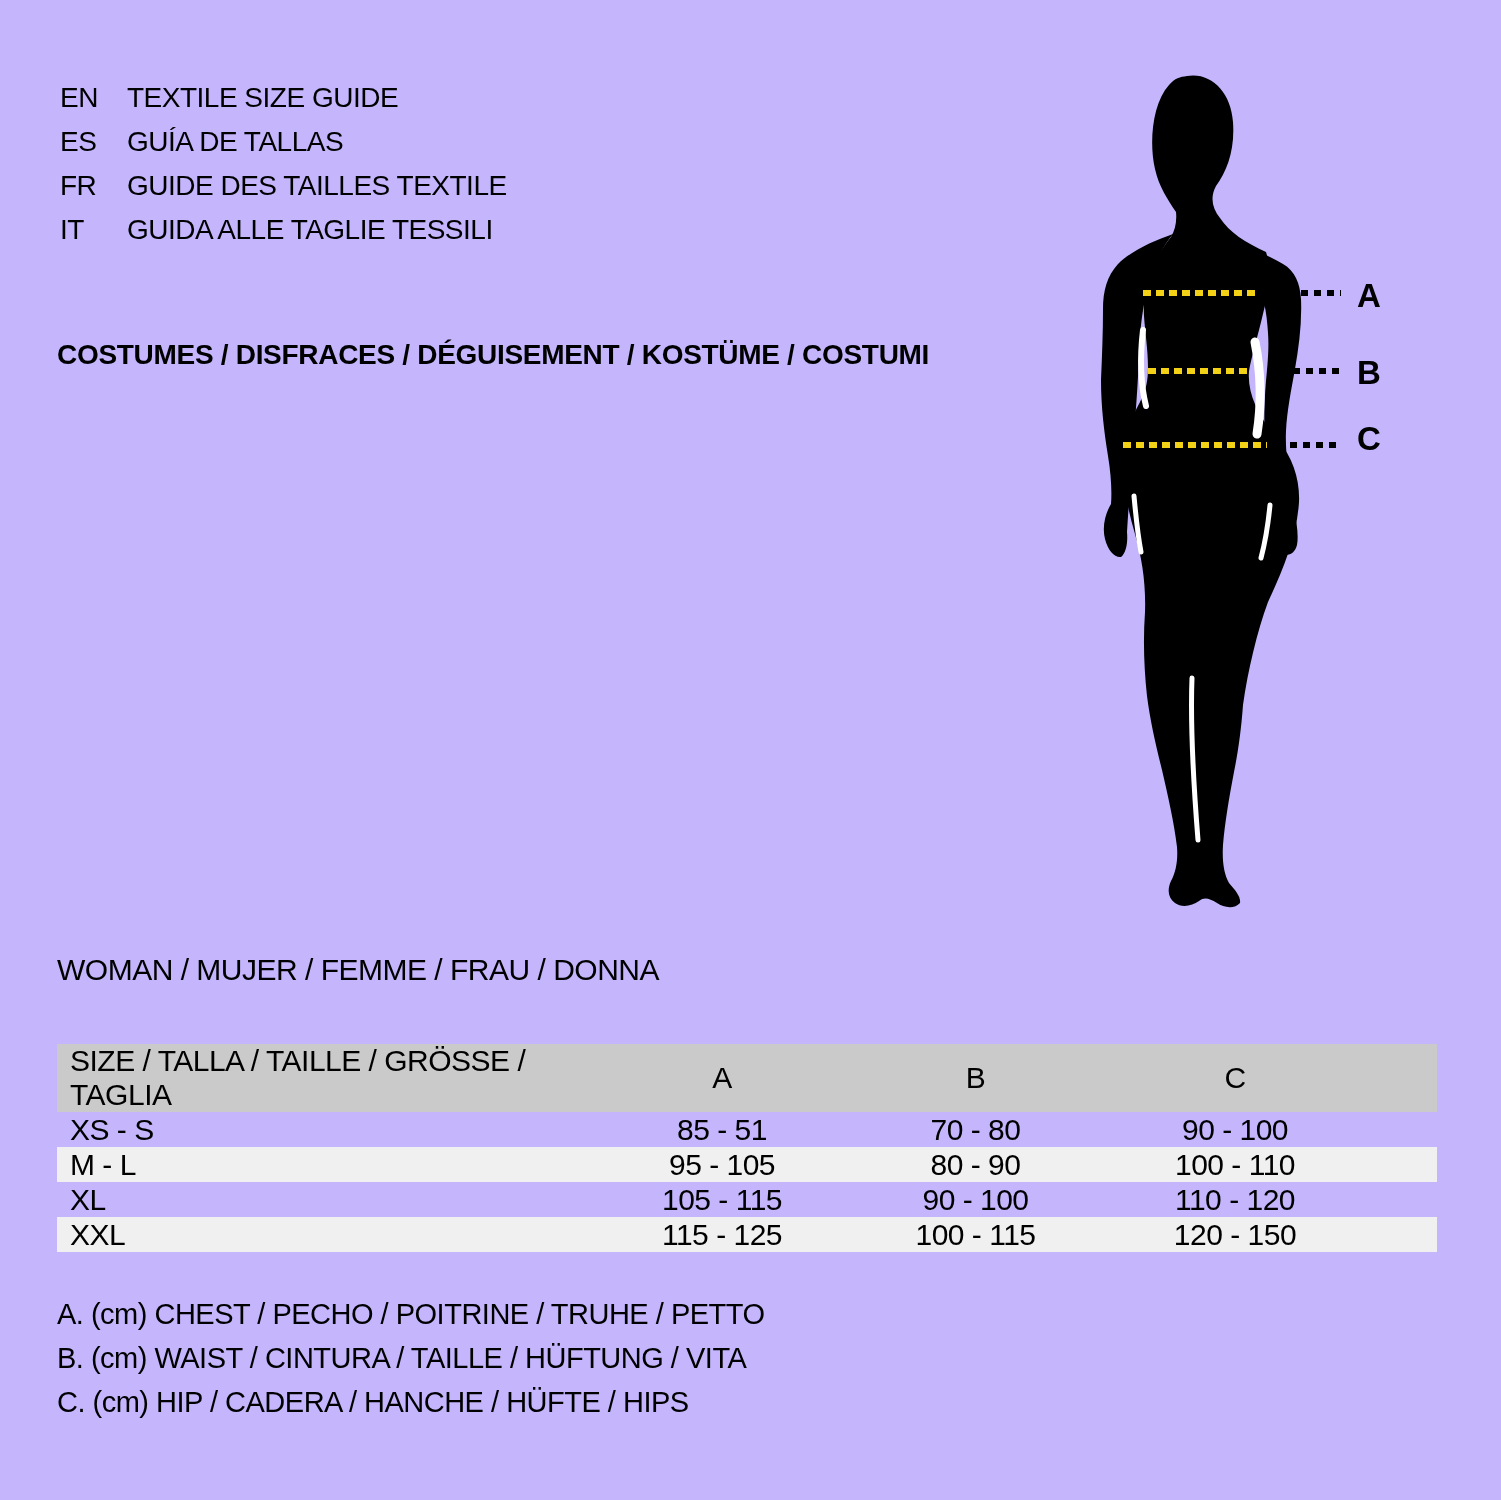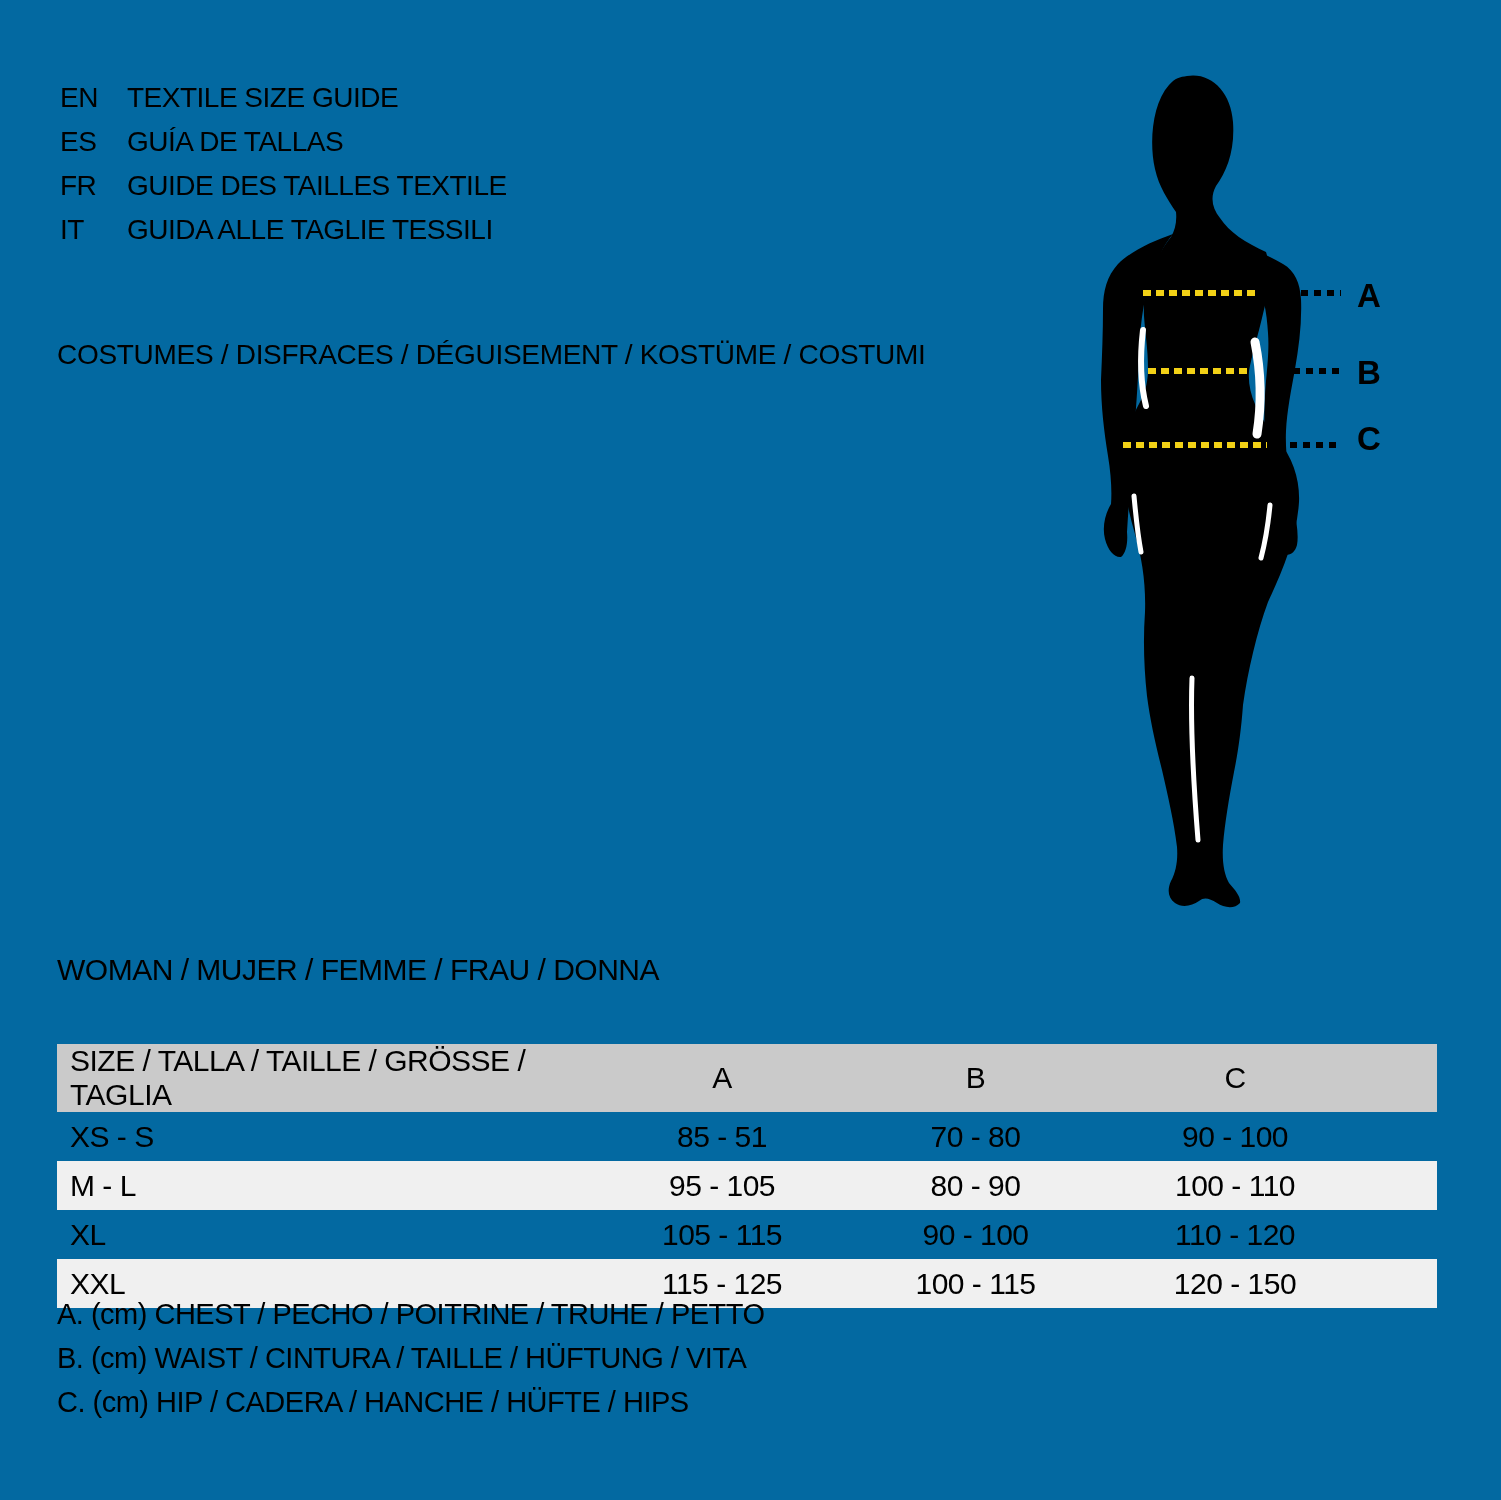"EN" .canvas { background: #0369a1 -> #c4b5fd }
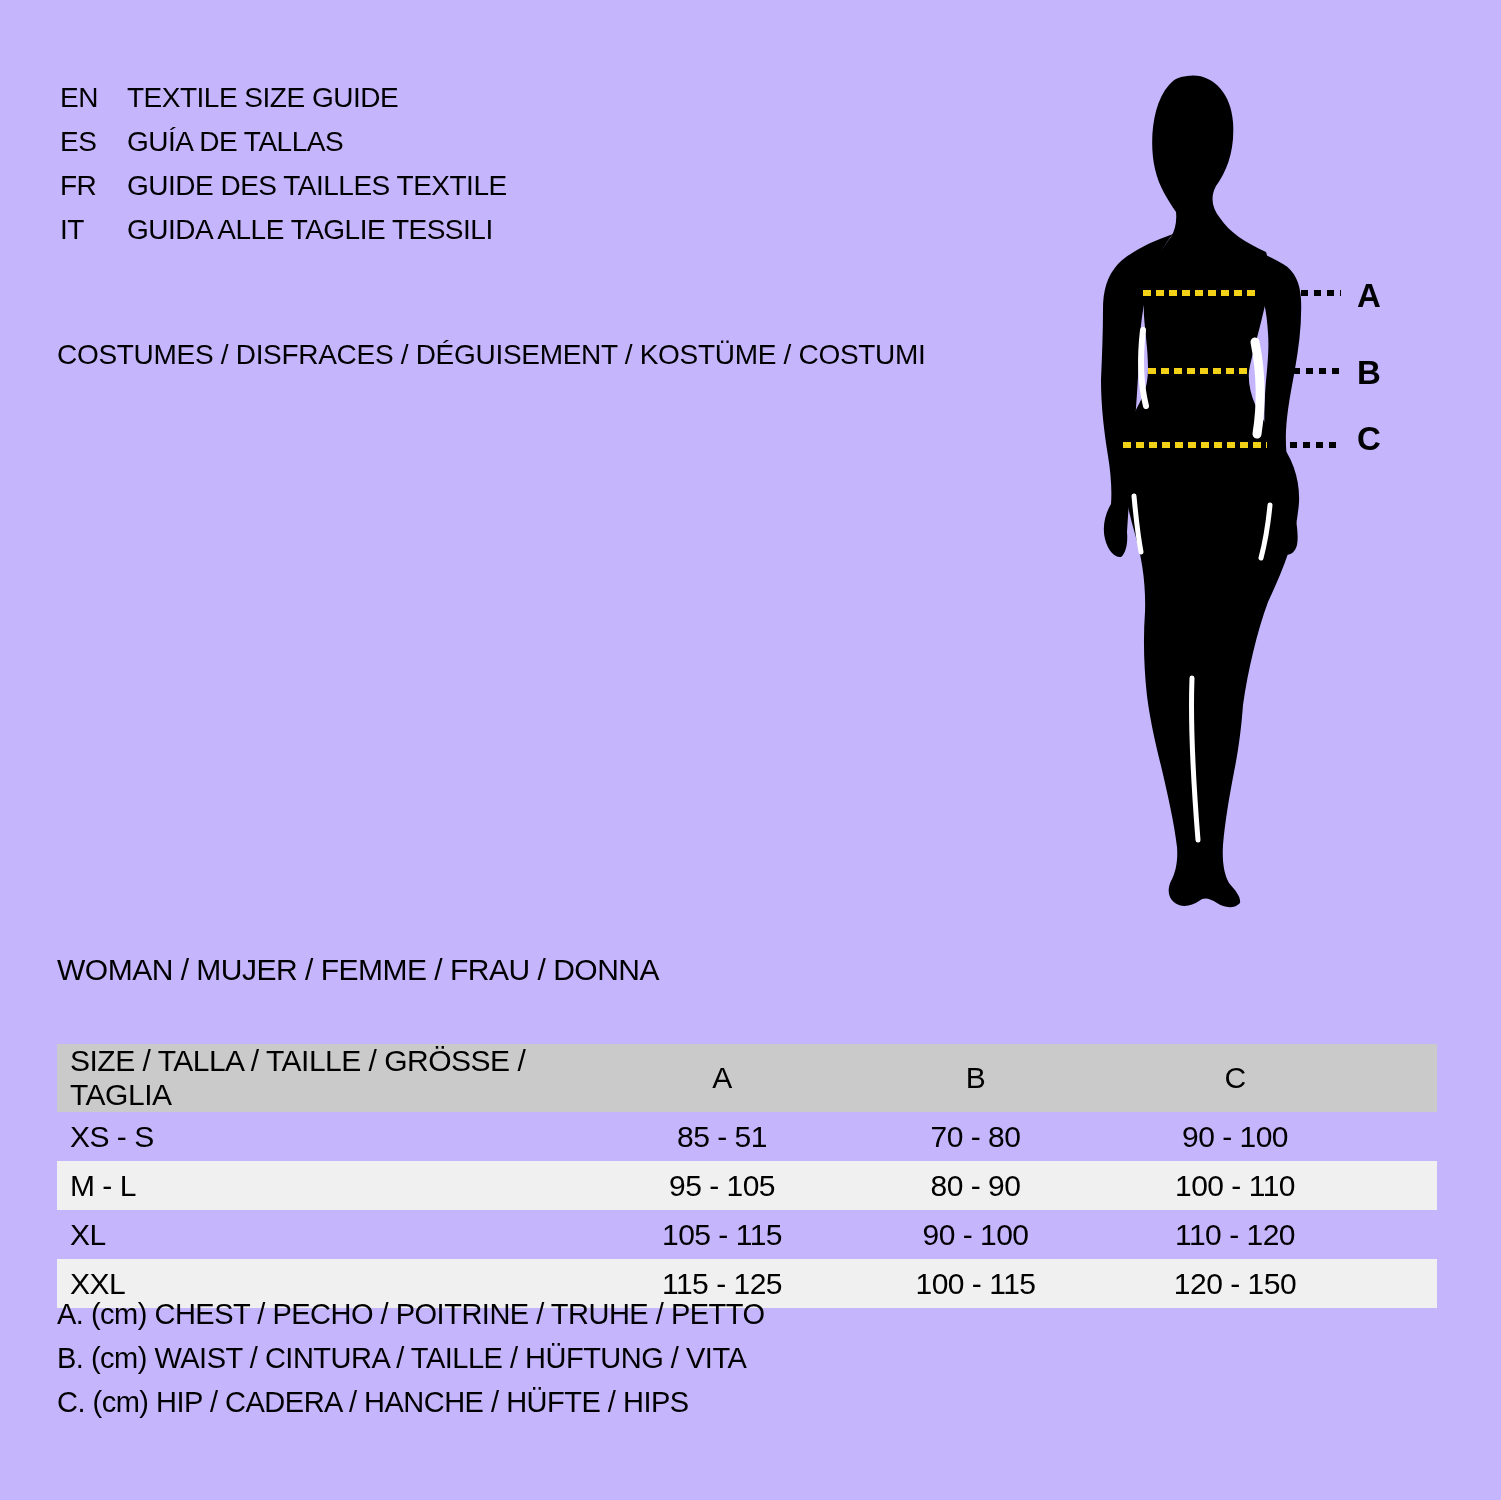"COSTUMES / DISFRACES / DÉGUISEMENT" .category { font-weight: 400 -> 700 }
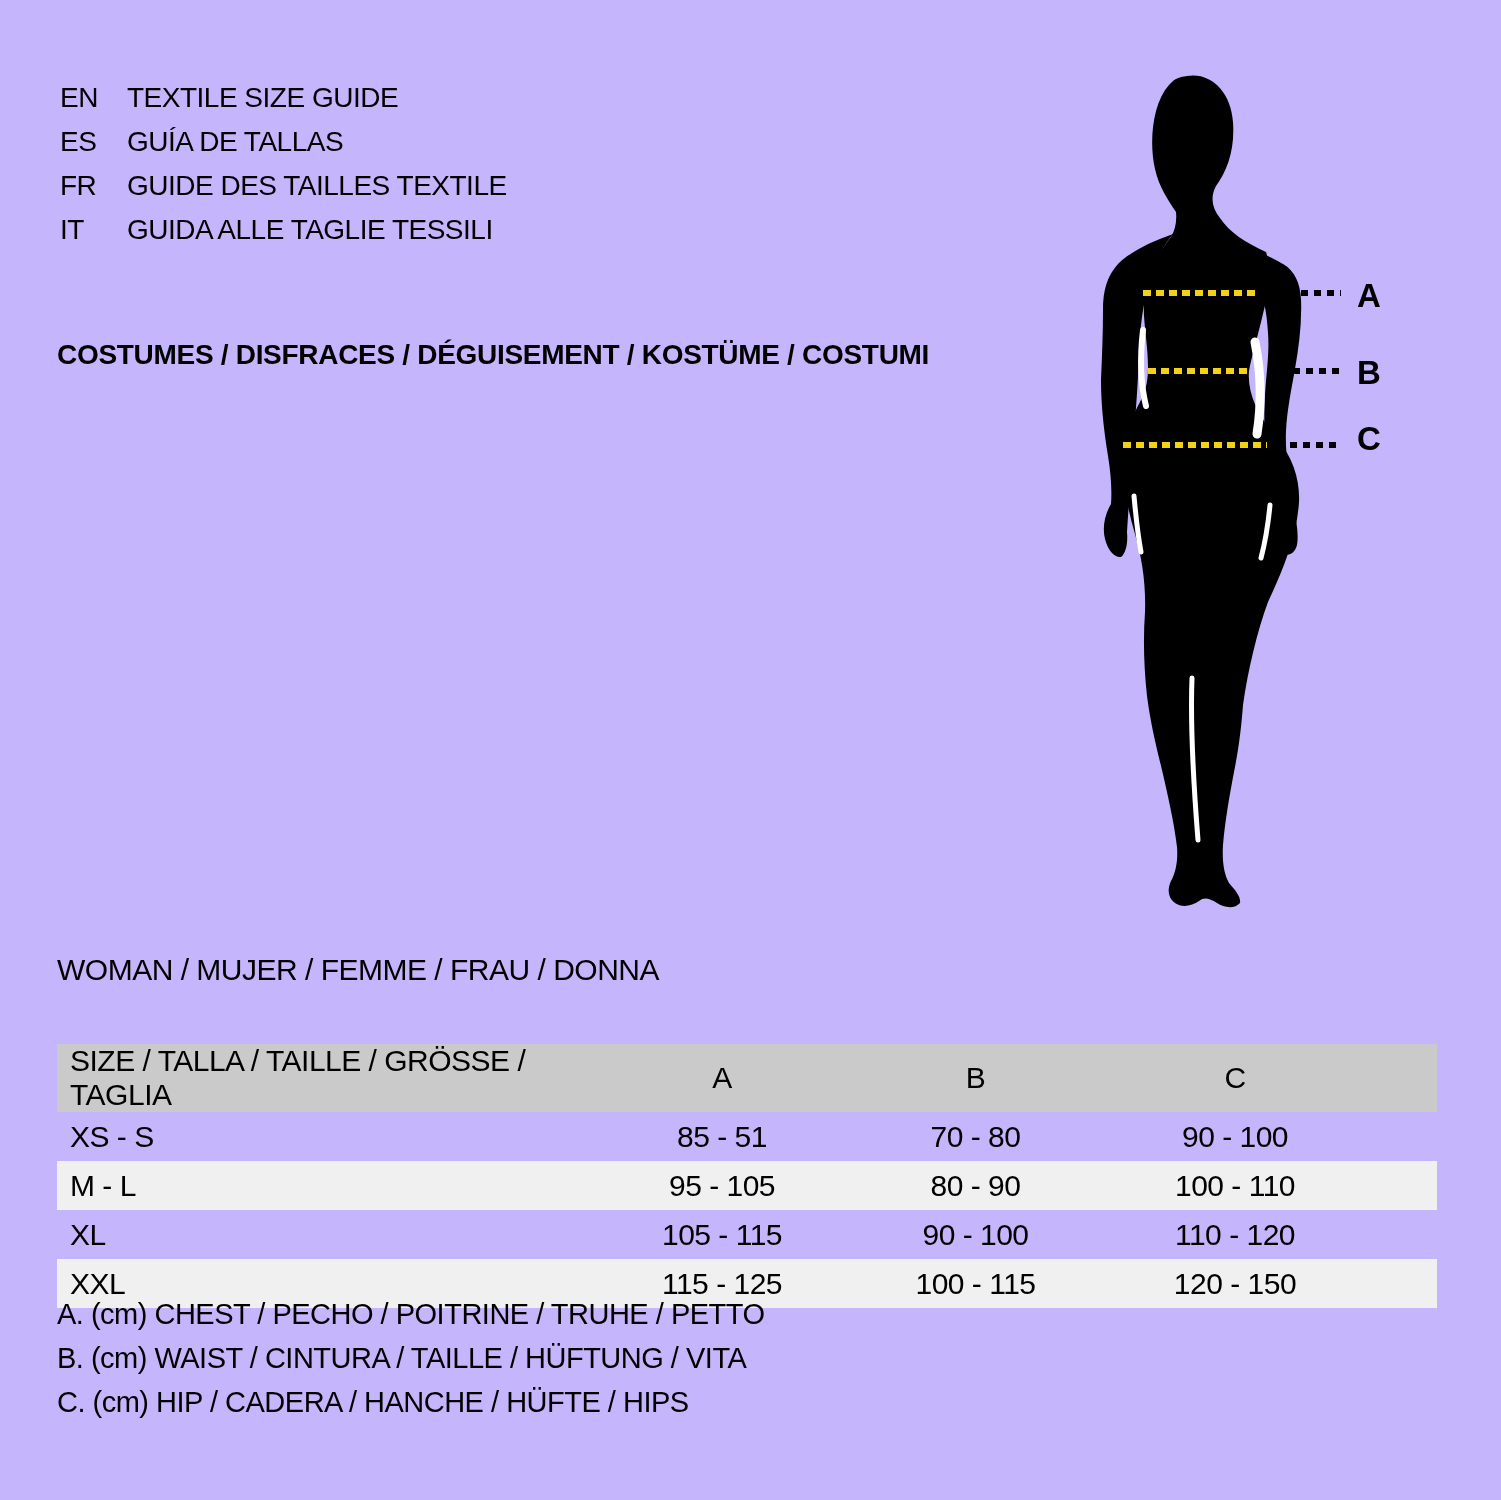"XS - S" .size-table tbody td { height: 49px -> 35px }
